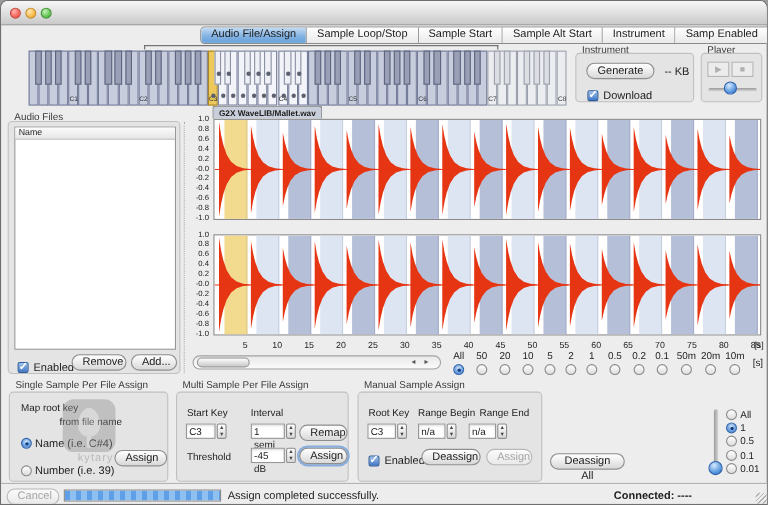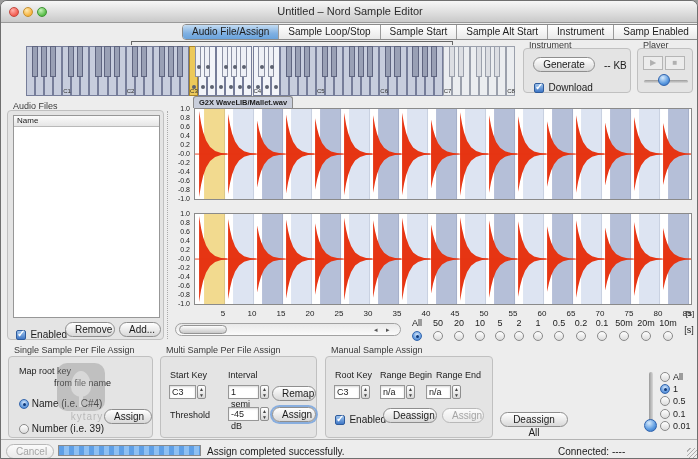"Untitled – Nord Sample Editor" div.abs { html: <div>Untitled – Nord Sample Editor</div> -> none }
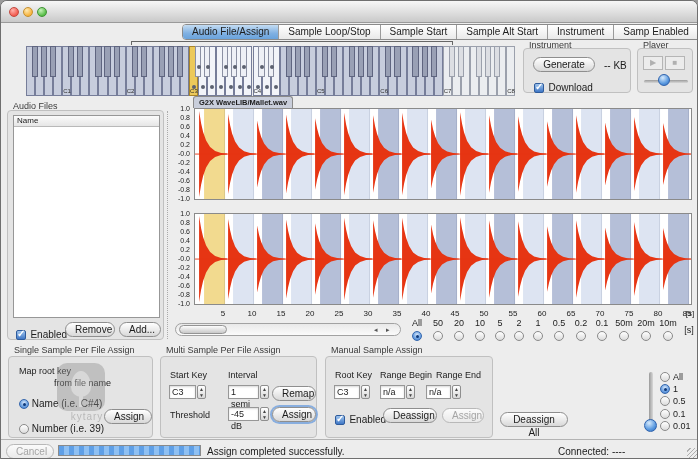"Connected: ----" div.abs { font-weight: none -> bold }
